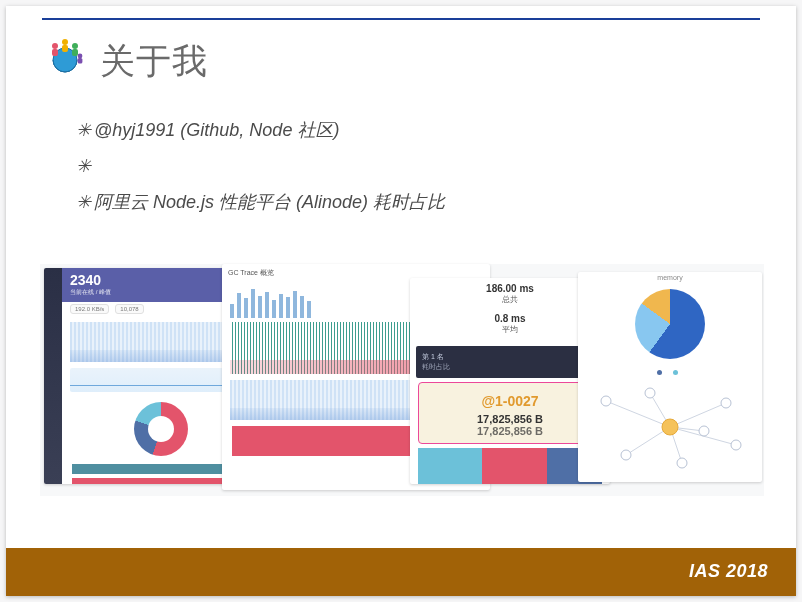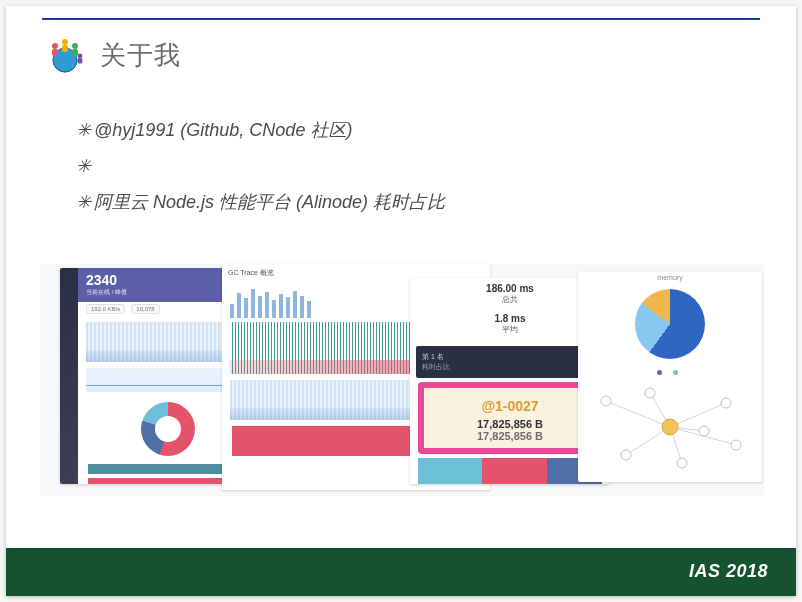"关于我" .title { font-size: 26px -> 35px }
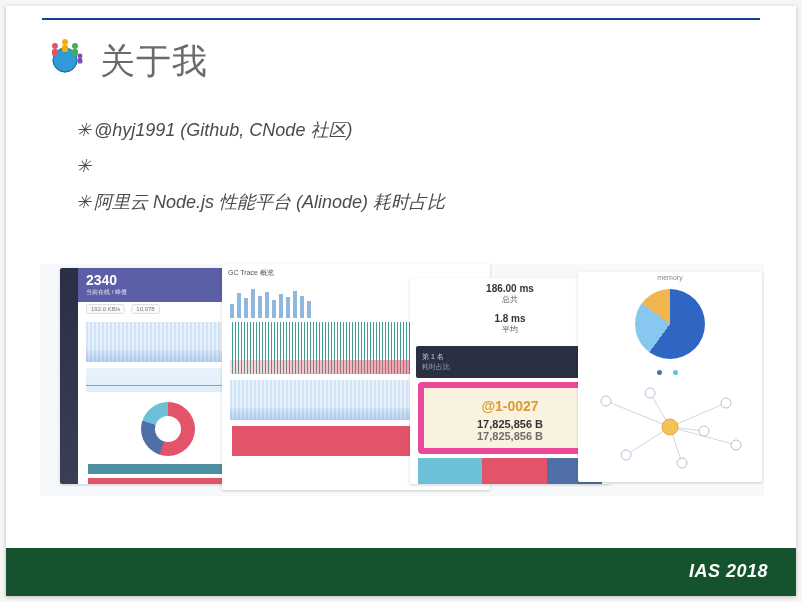"@hyj1991 (Github, CNode 社区)" span { text: CNode -> Node }
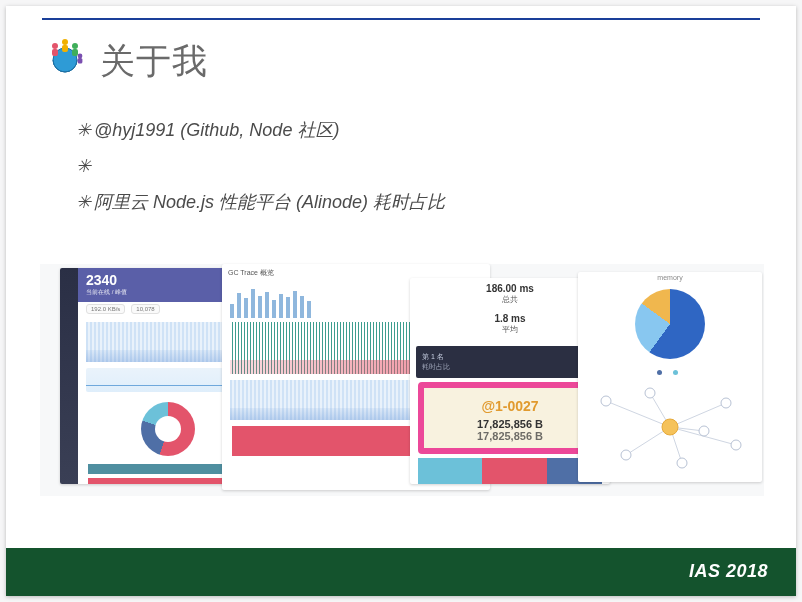"2340" .p1 { left: 20px -> 4px; width: 228px -> 246px }
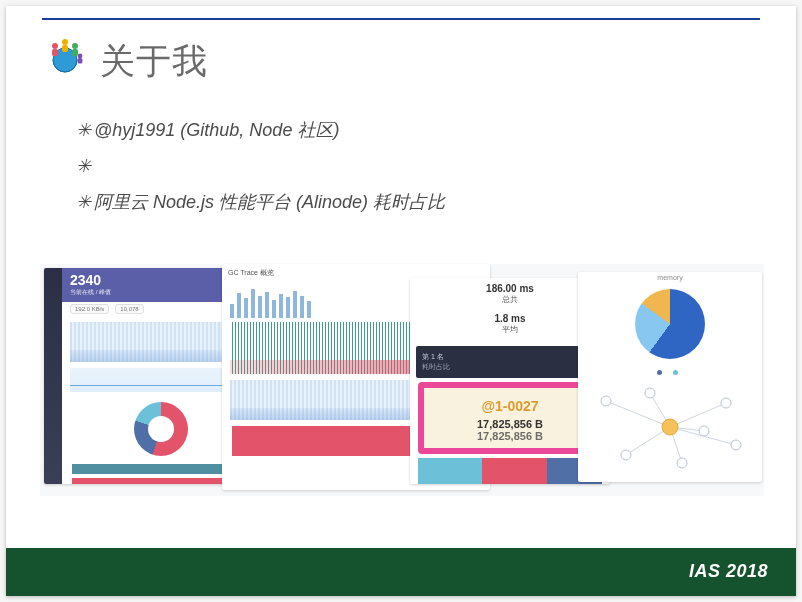"1.8 ms" b { text: 1.8 -> 0.8 }
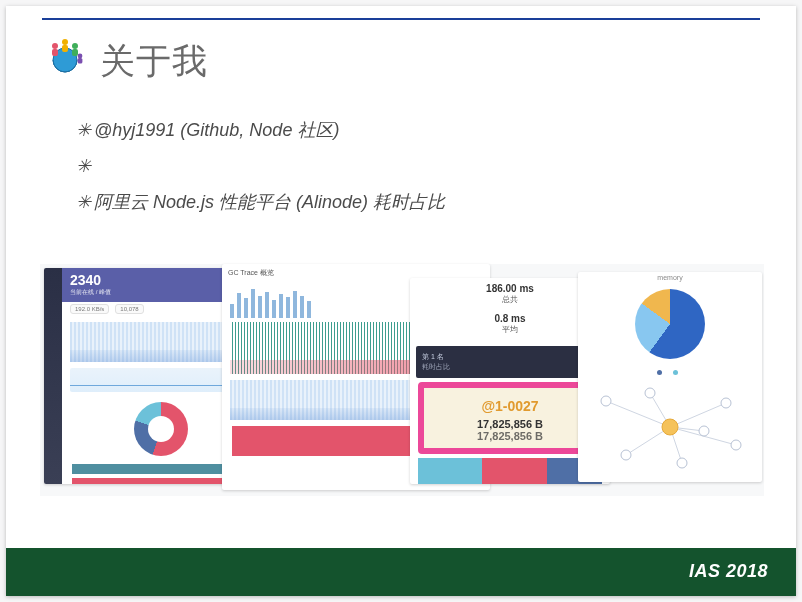"@1-0027" .orange-card { border: 6px solid #ec4899 -> 1px solid #ec4899 }
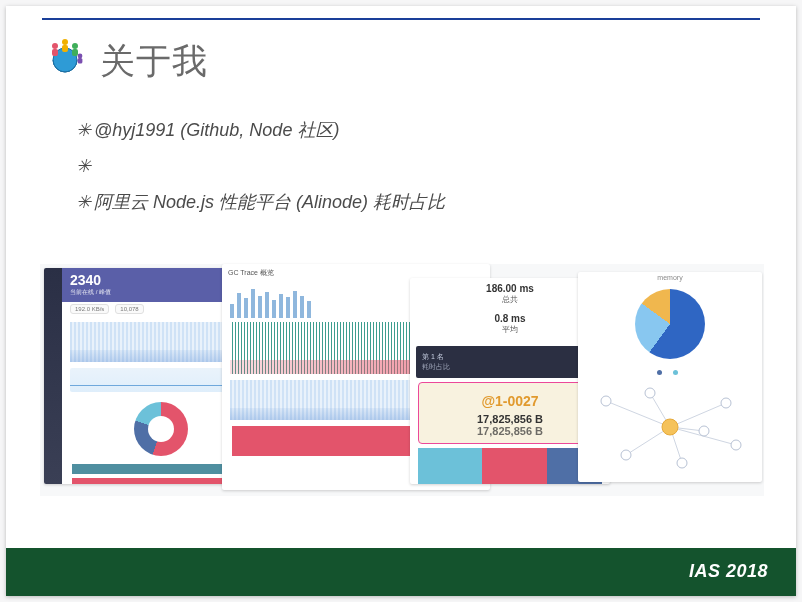"IAS 2018" .footer { background: #14532d -> #a16207 }
